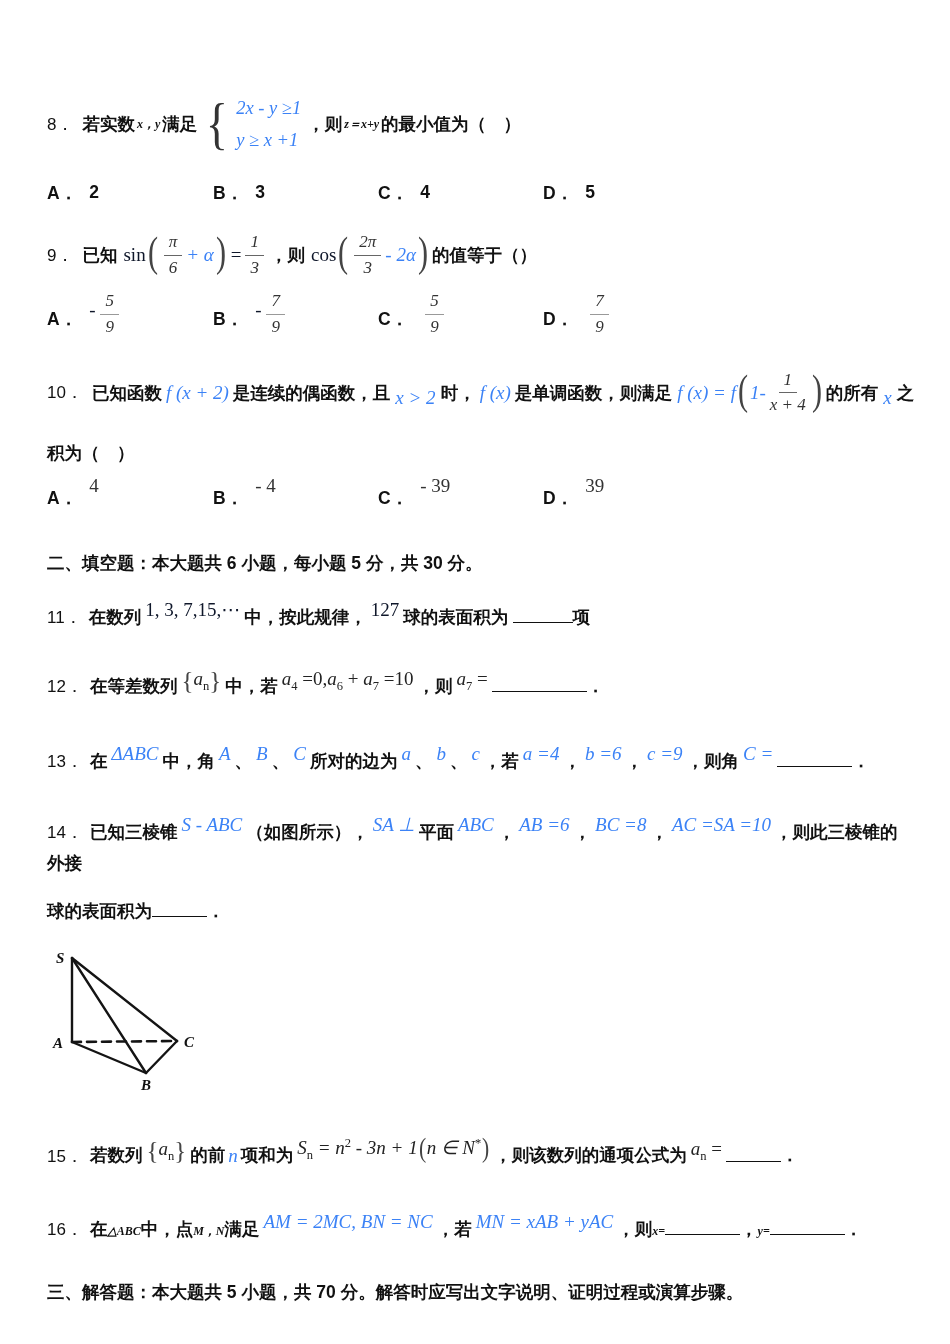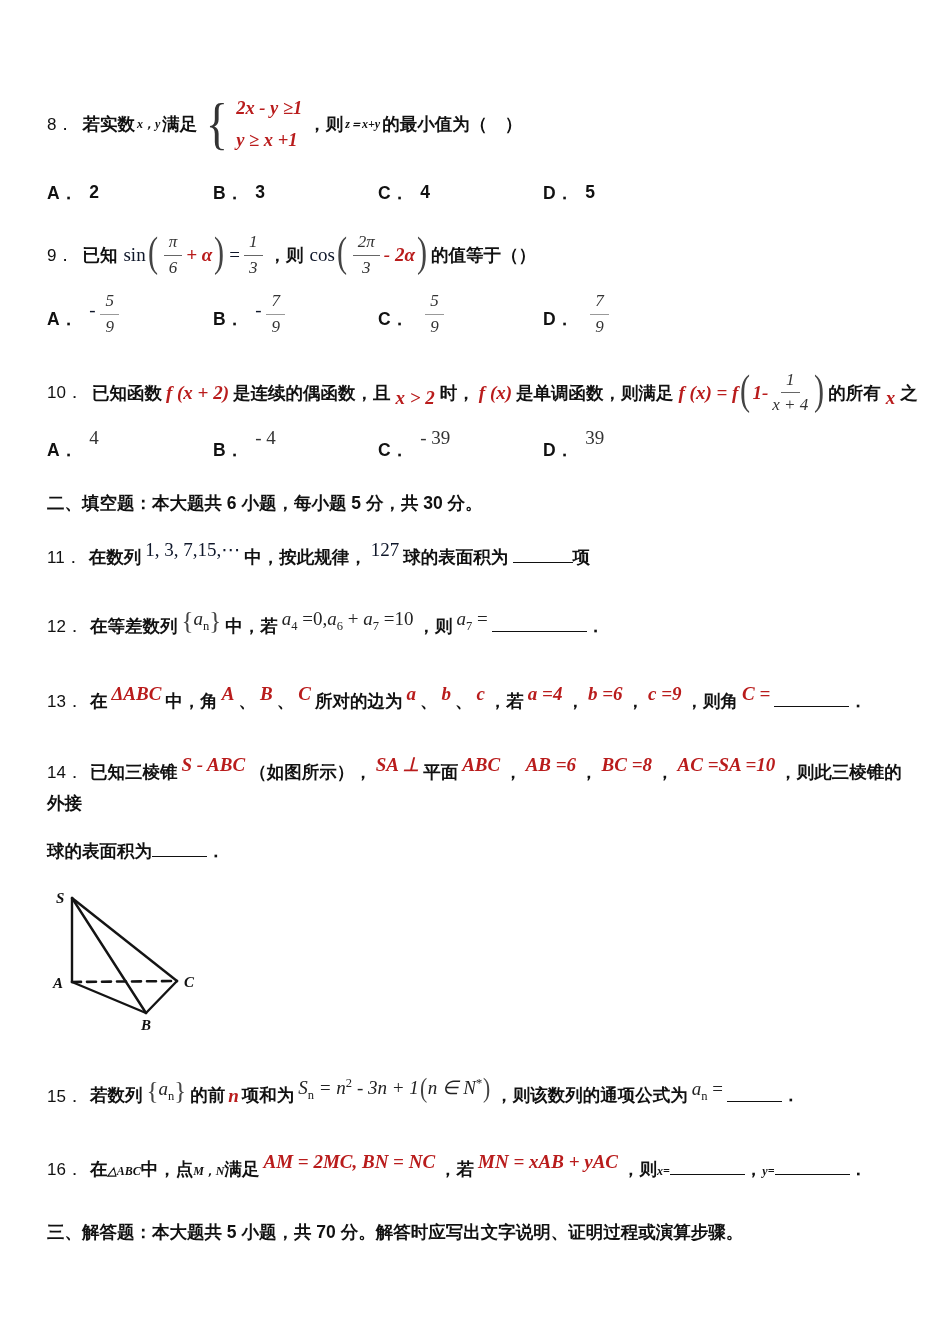"2x - y ≥1" .m { color: #b91c1c -> #3b82f6; font-weight: 700 -> 400 }
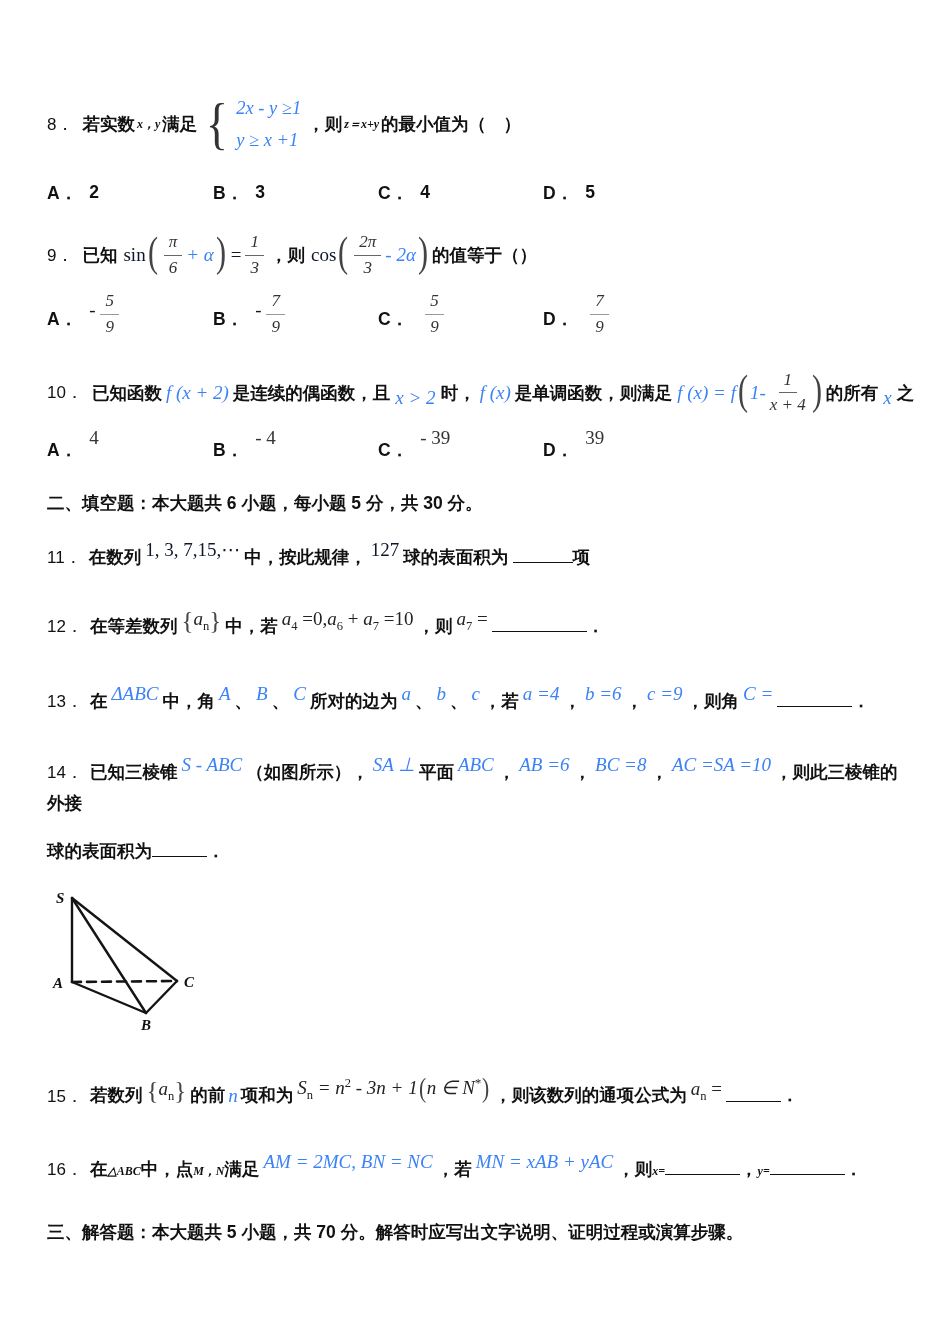"积为（ ）" div.q10line2 { html: none -> <div> <span>积为（ ）</span> </div> }
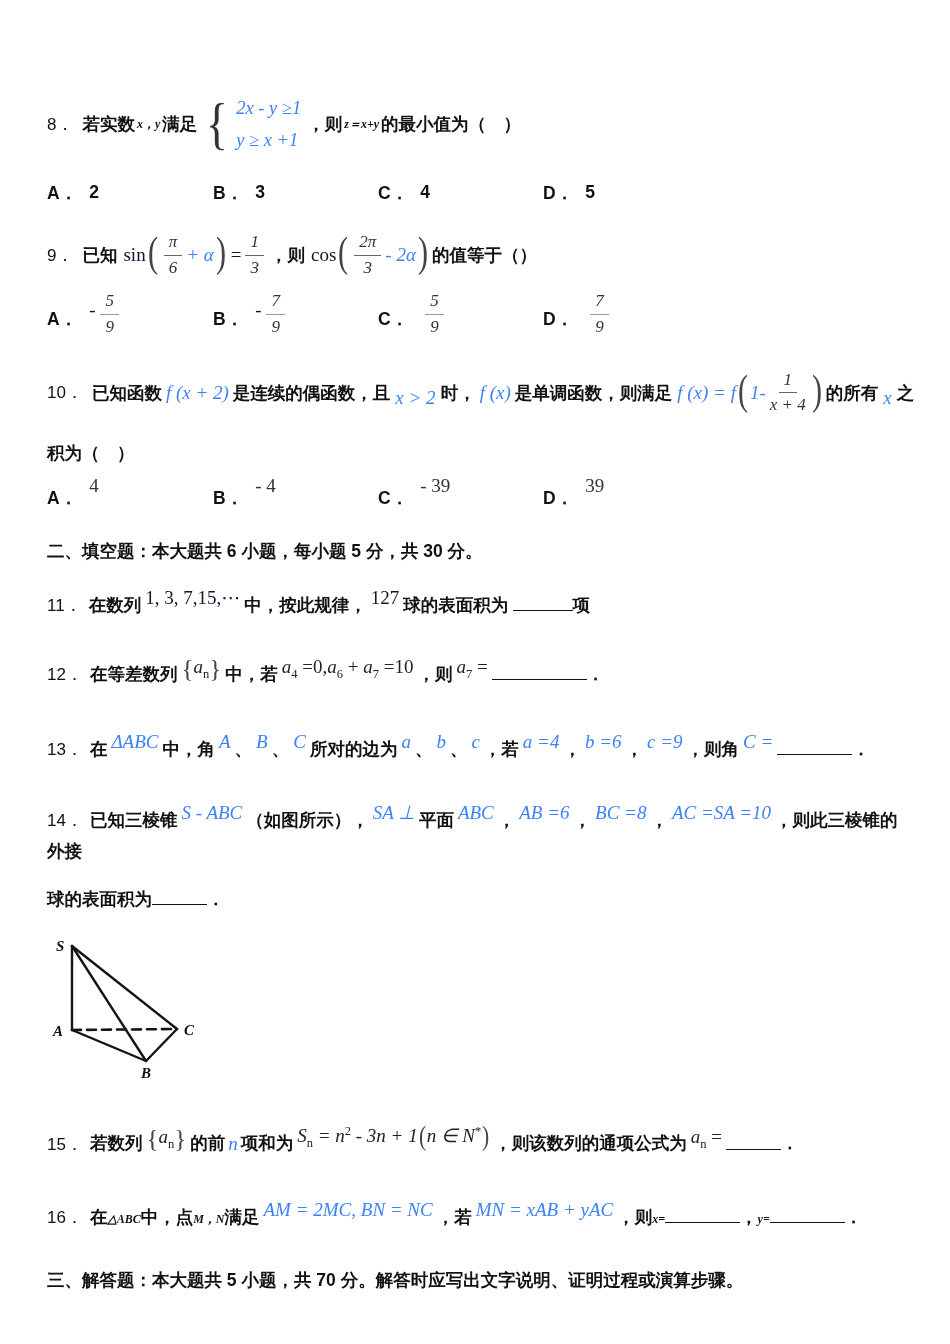"二、填空题：本大题共 6 小题，每小题 5 分，共" .s2 { margin-top: 34px -> 46px }
